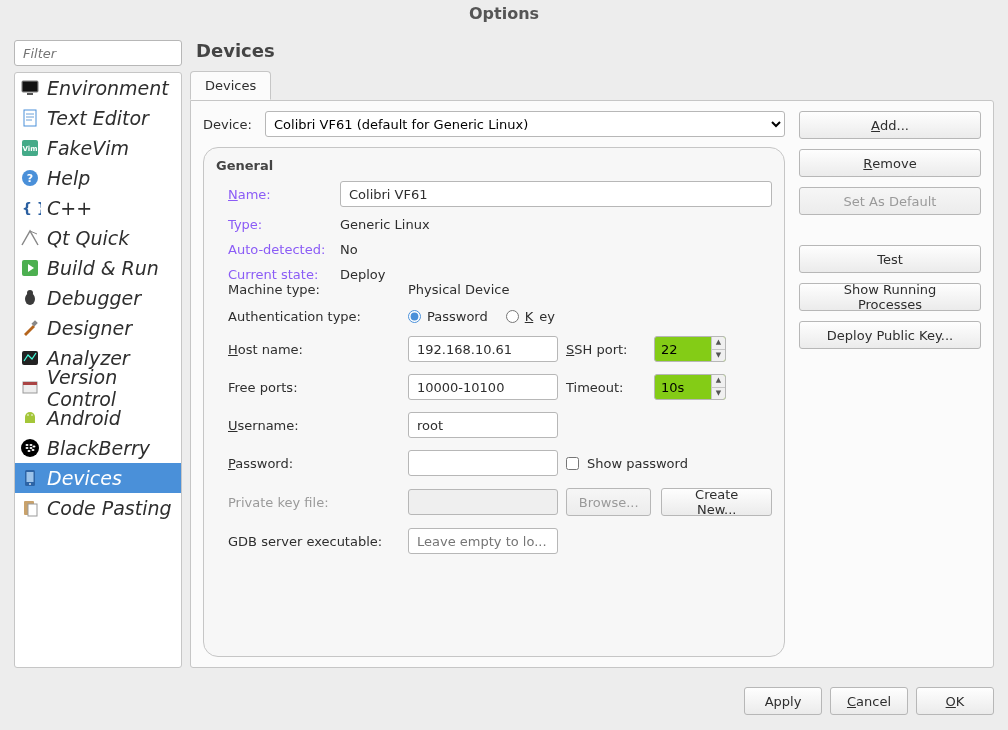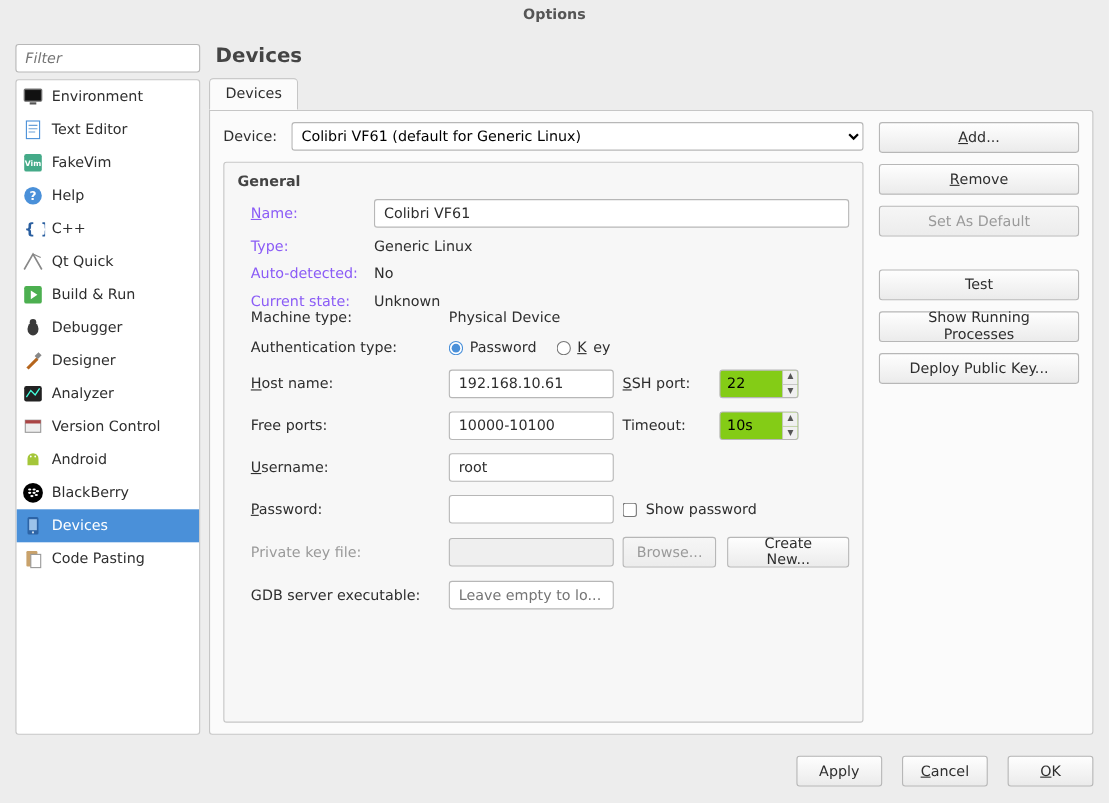"Options" .titlebar { font-size: 13px -> 16px }
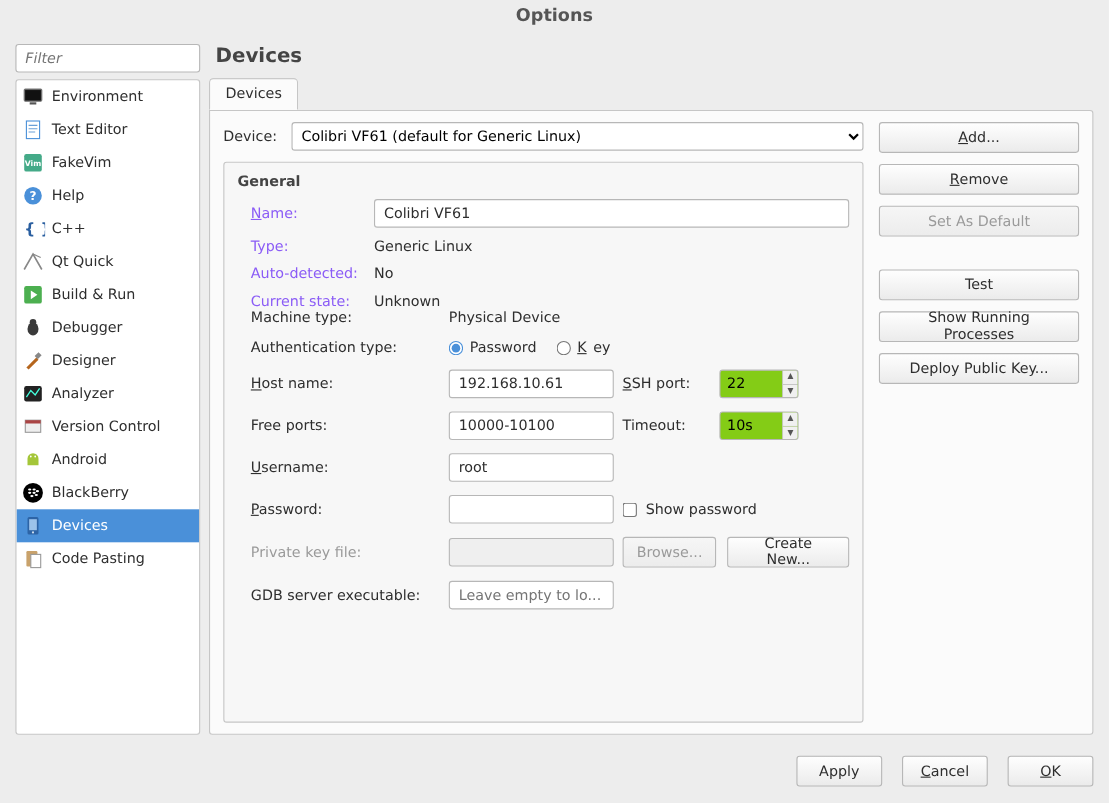"Environment" .cat-label { font-size: 13px -> 19px; font-style: none -> italic }
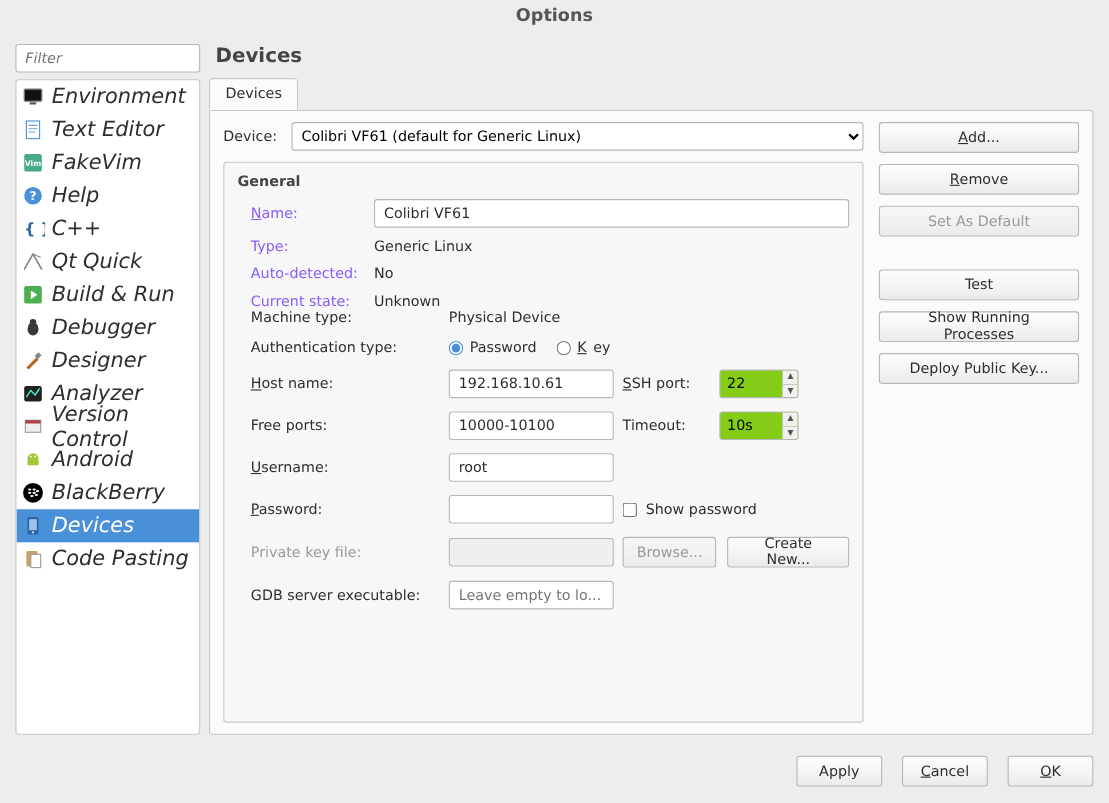"General" div.group-box { border-radius: none -> 15px }
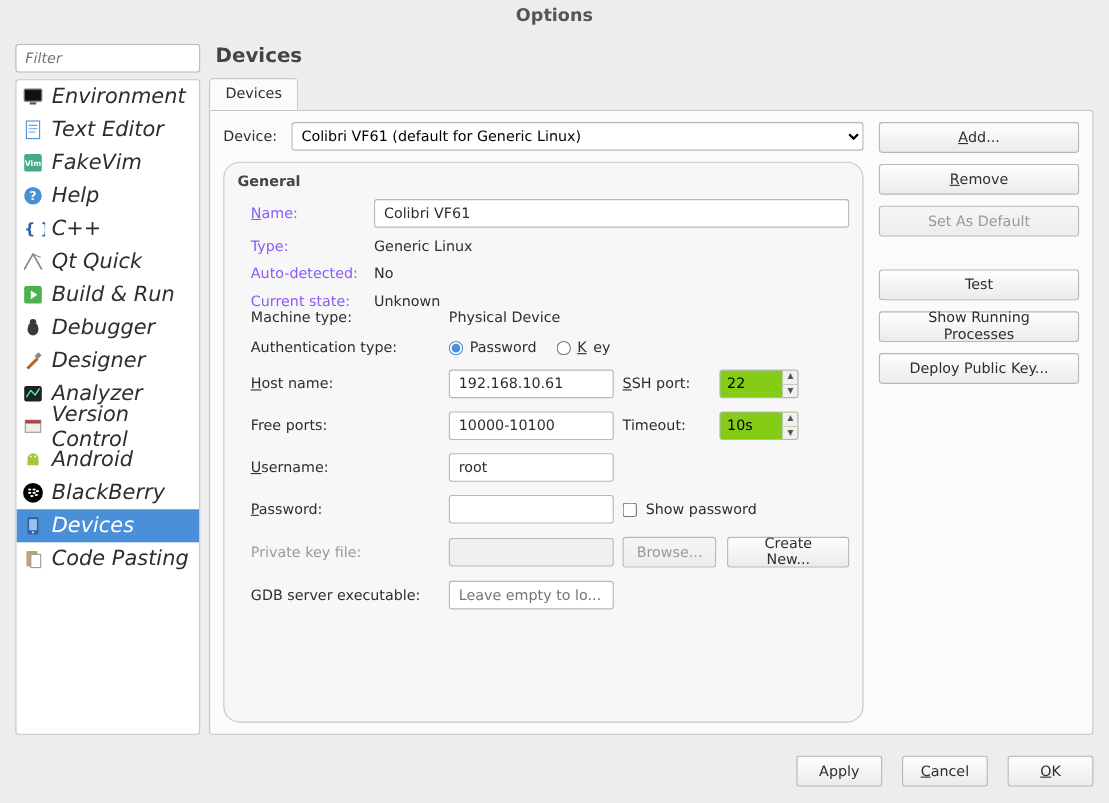"Unknown" div.v { text: Unknown -> Deploy }
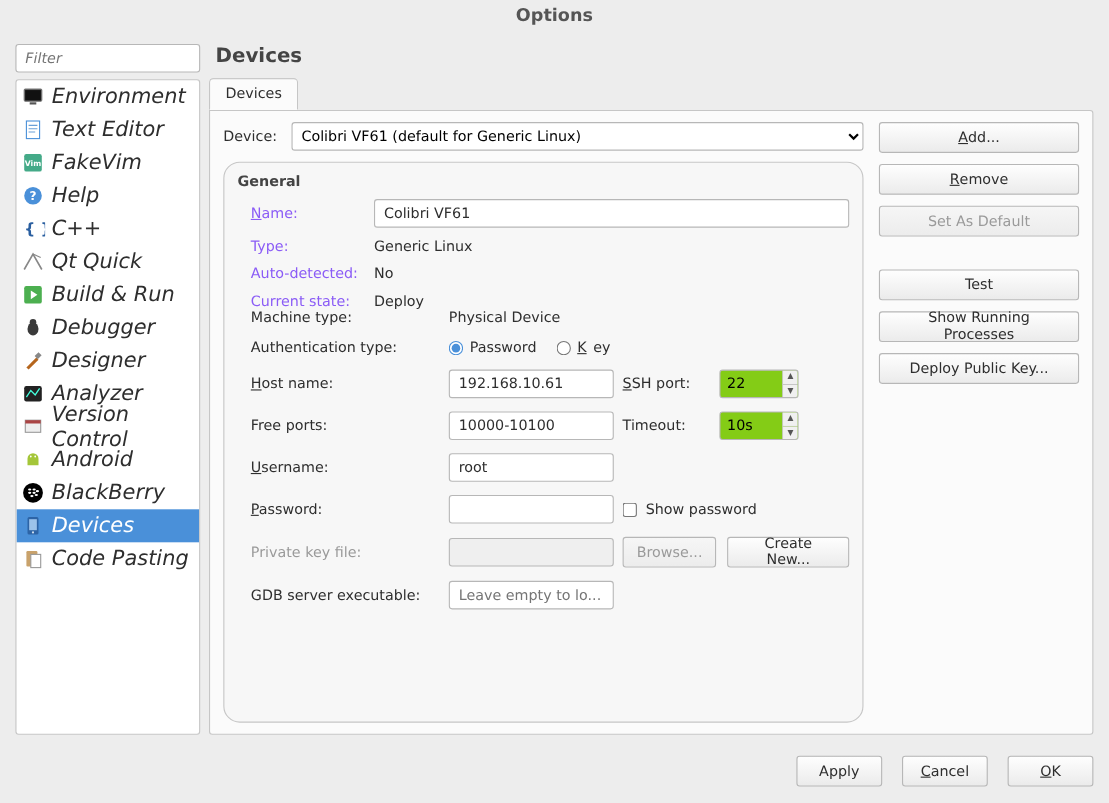"Apply" .footer { gap: 18px -> 8px }
